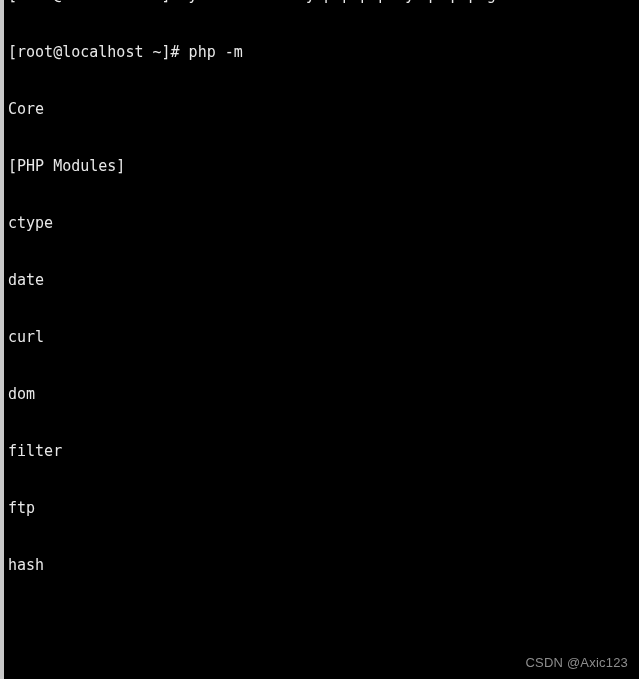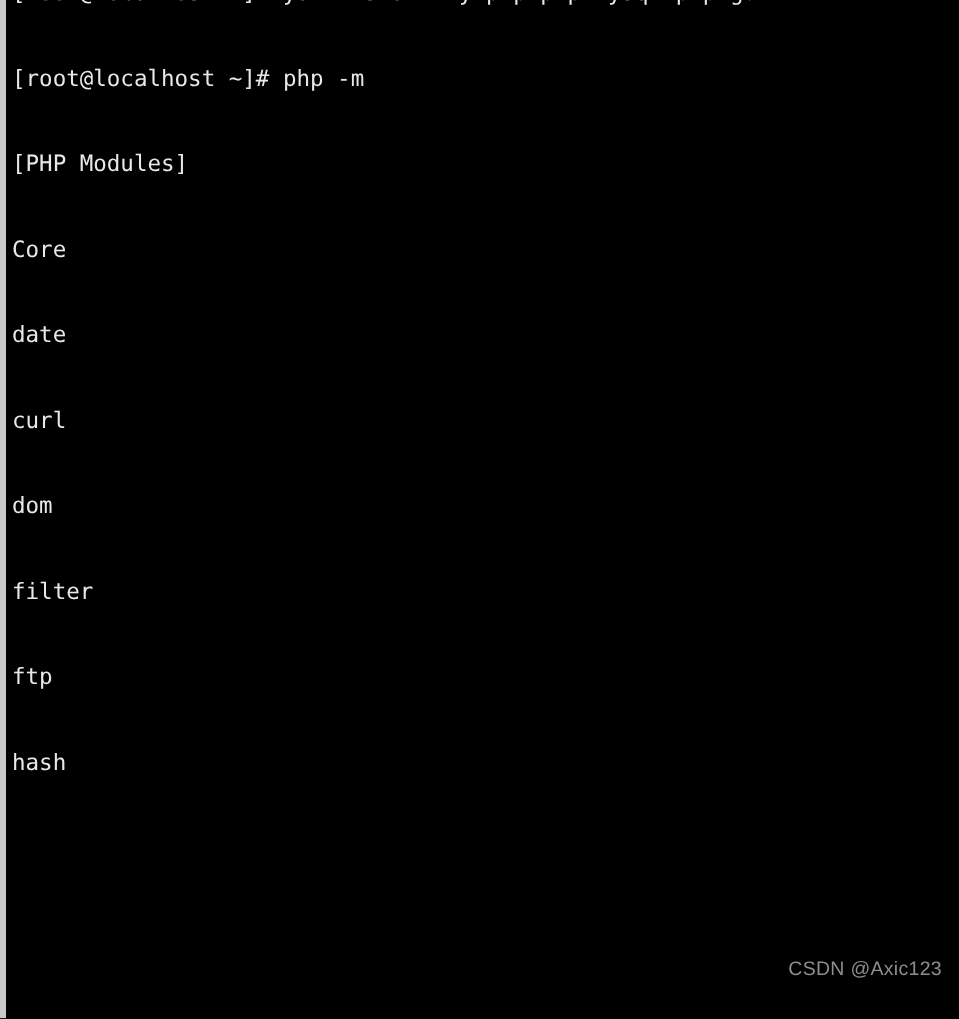"[PHP Modules]" div.line { order: before "Core" -> after "Core" }
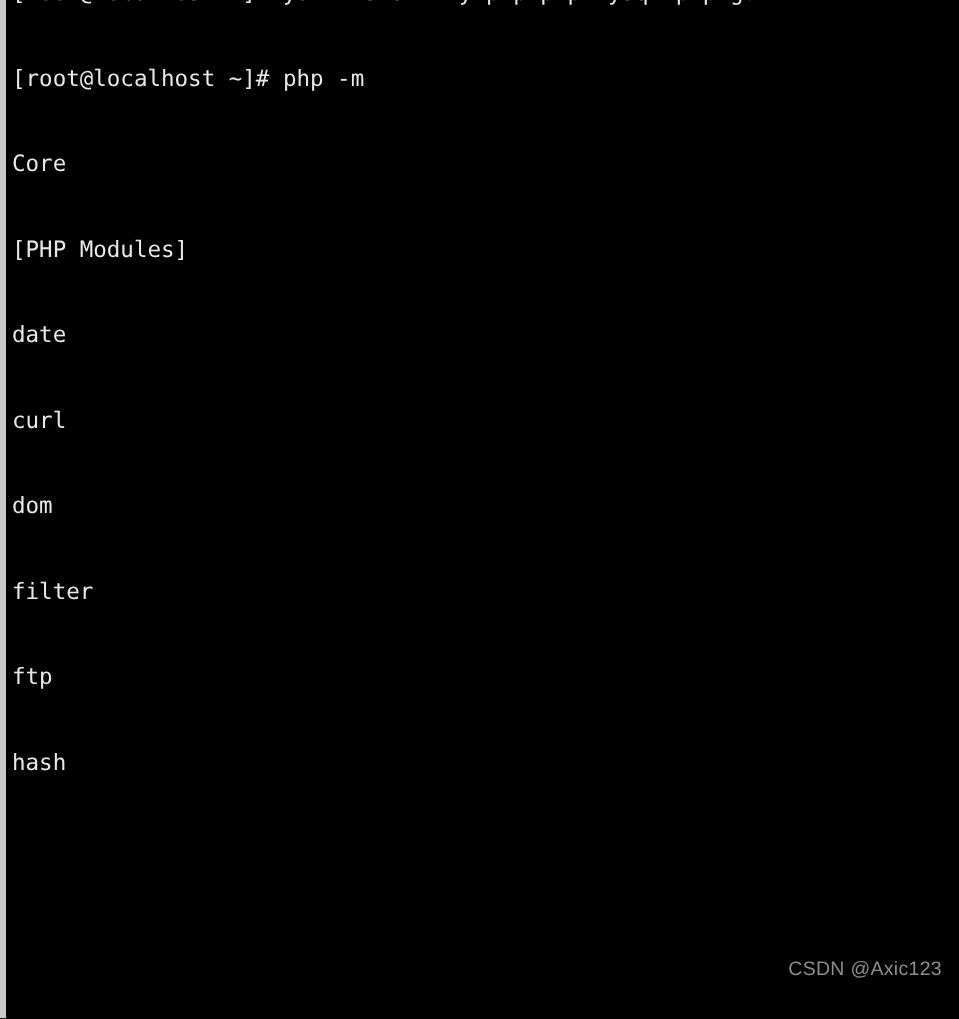"ctype" div.line { html: none -> <div>ctype</div> }
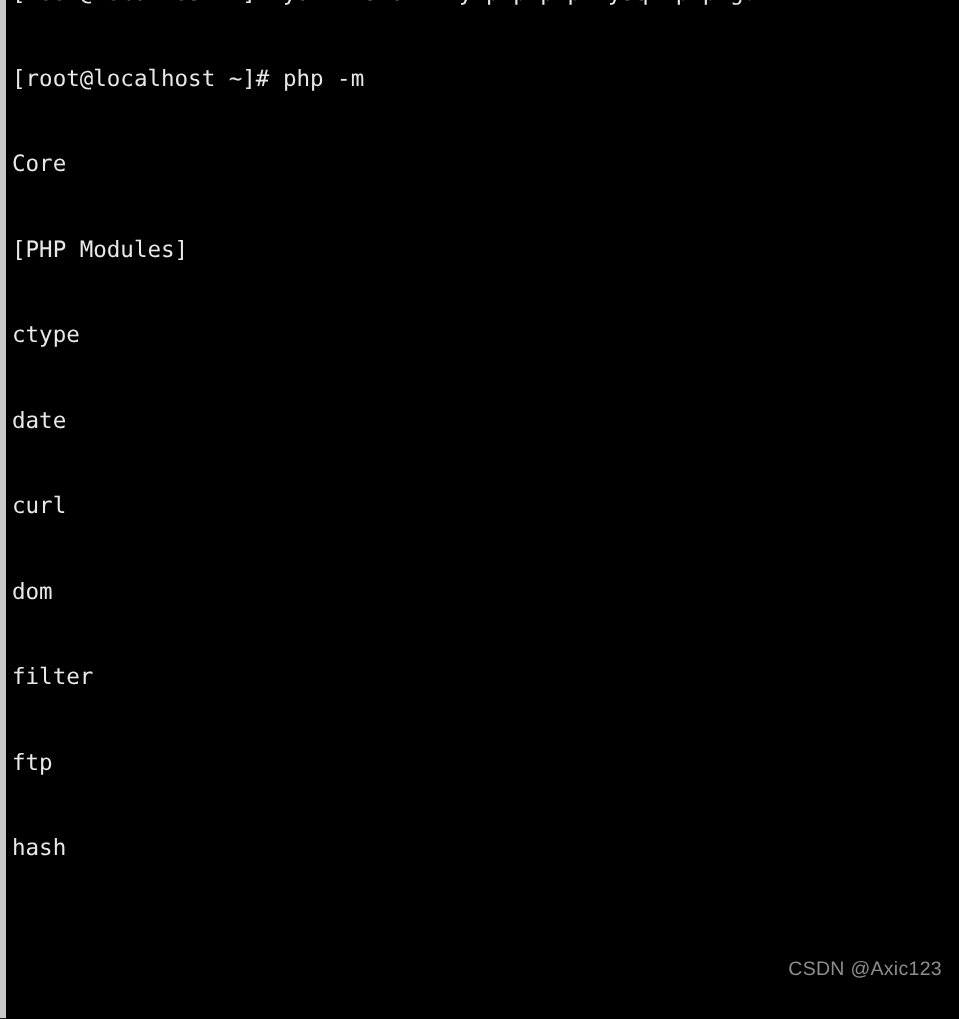"CSDN @Axic123" #watermark { bottom: 26px -> 9px }
